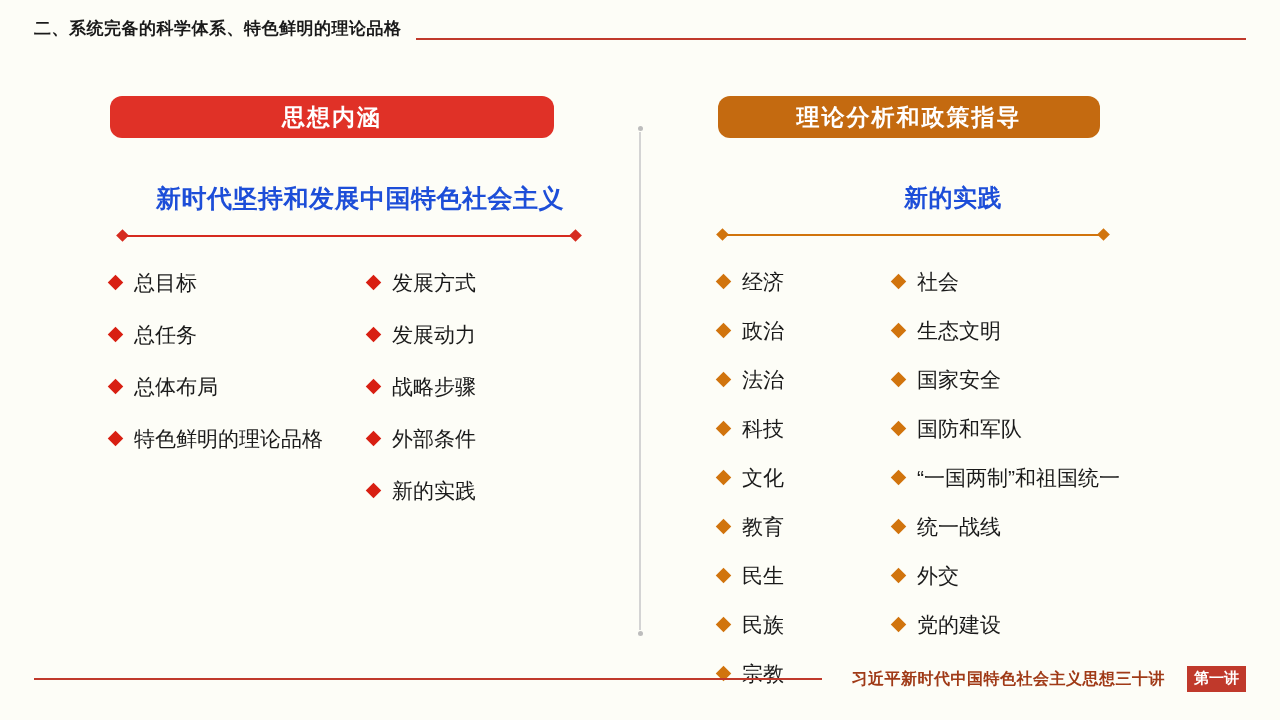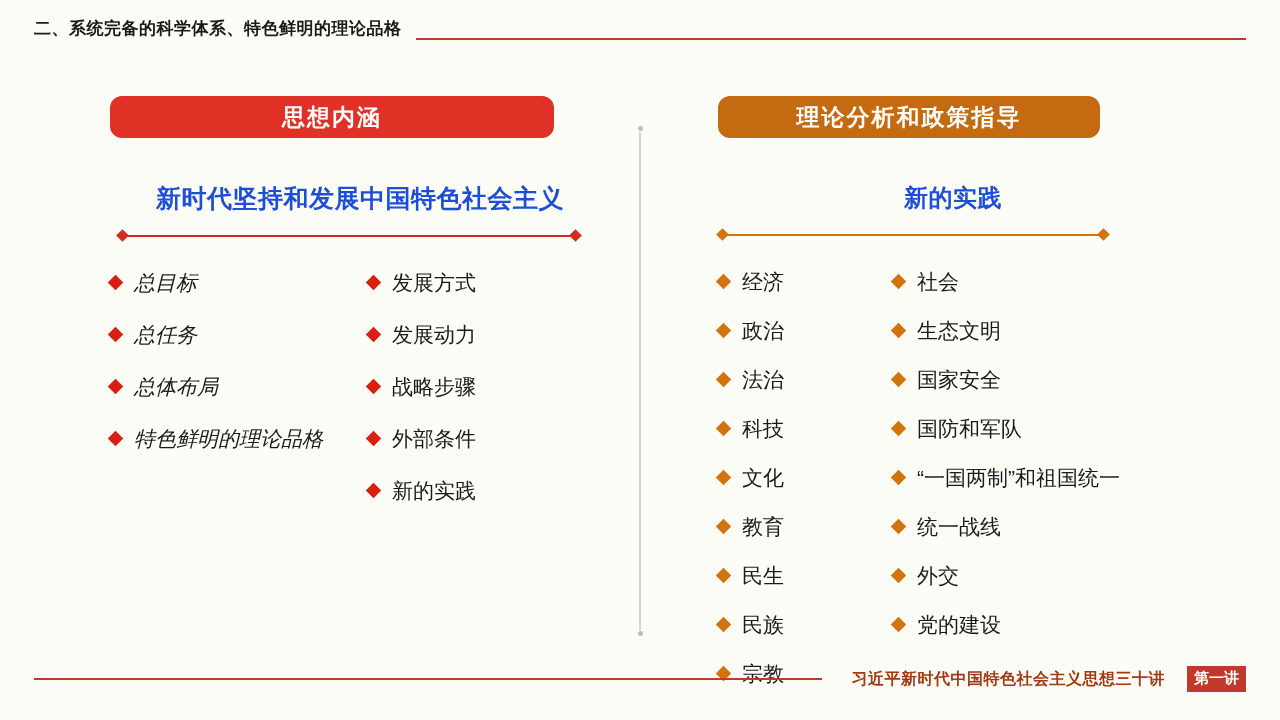"总目标" .left-col-a { font-style: italic -> none }
